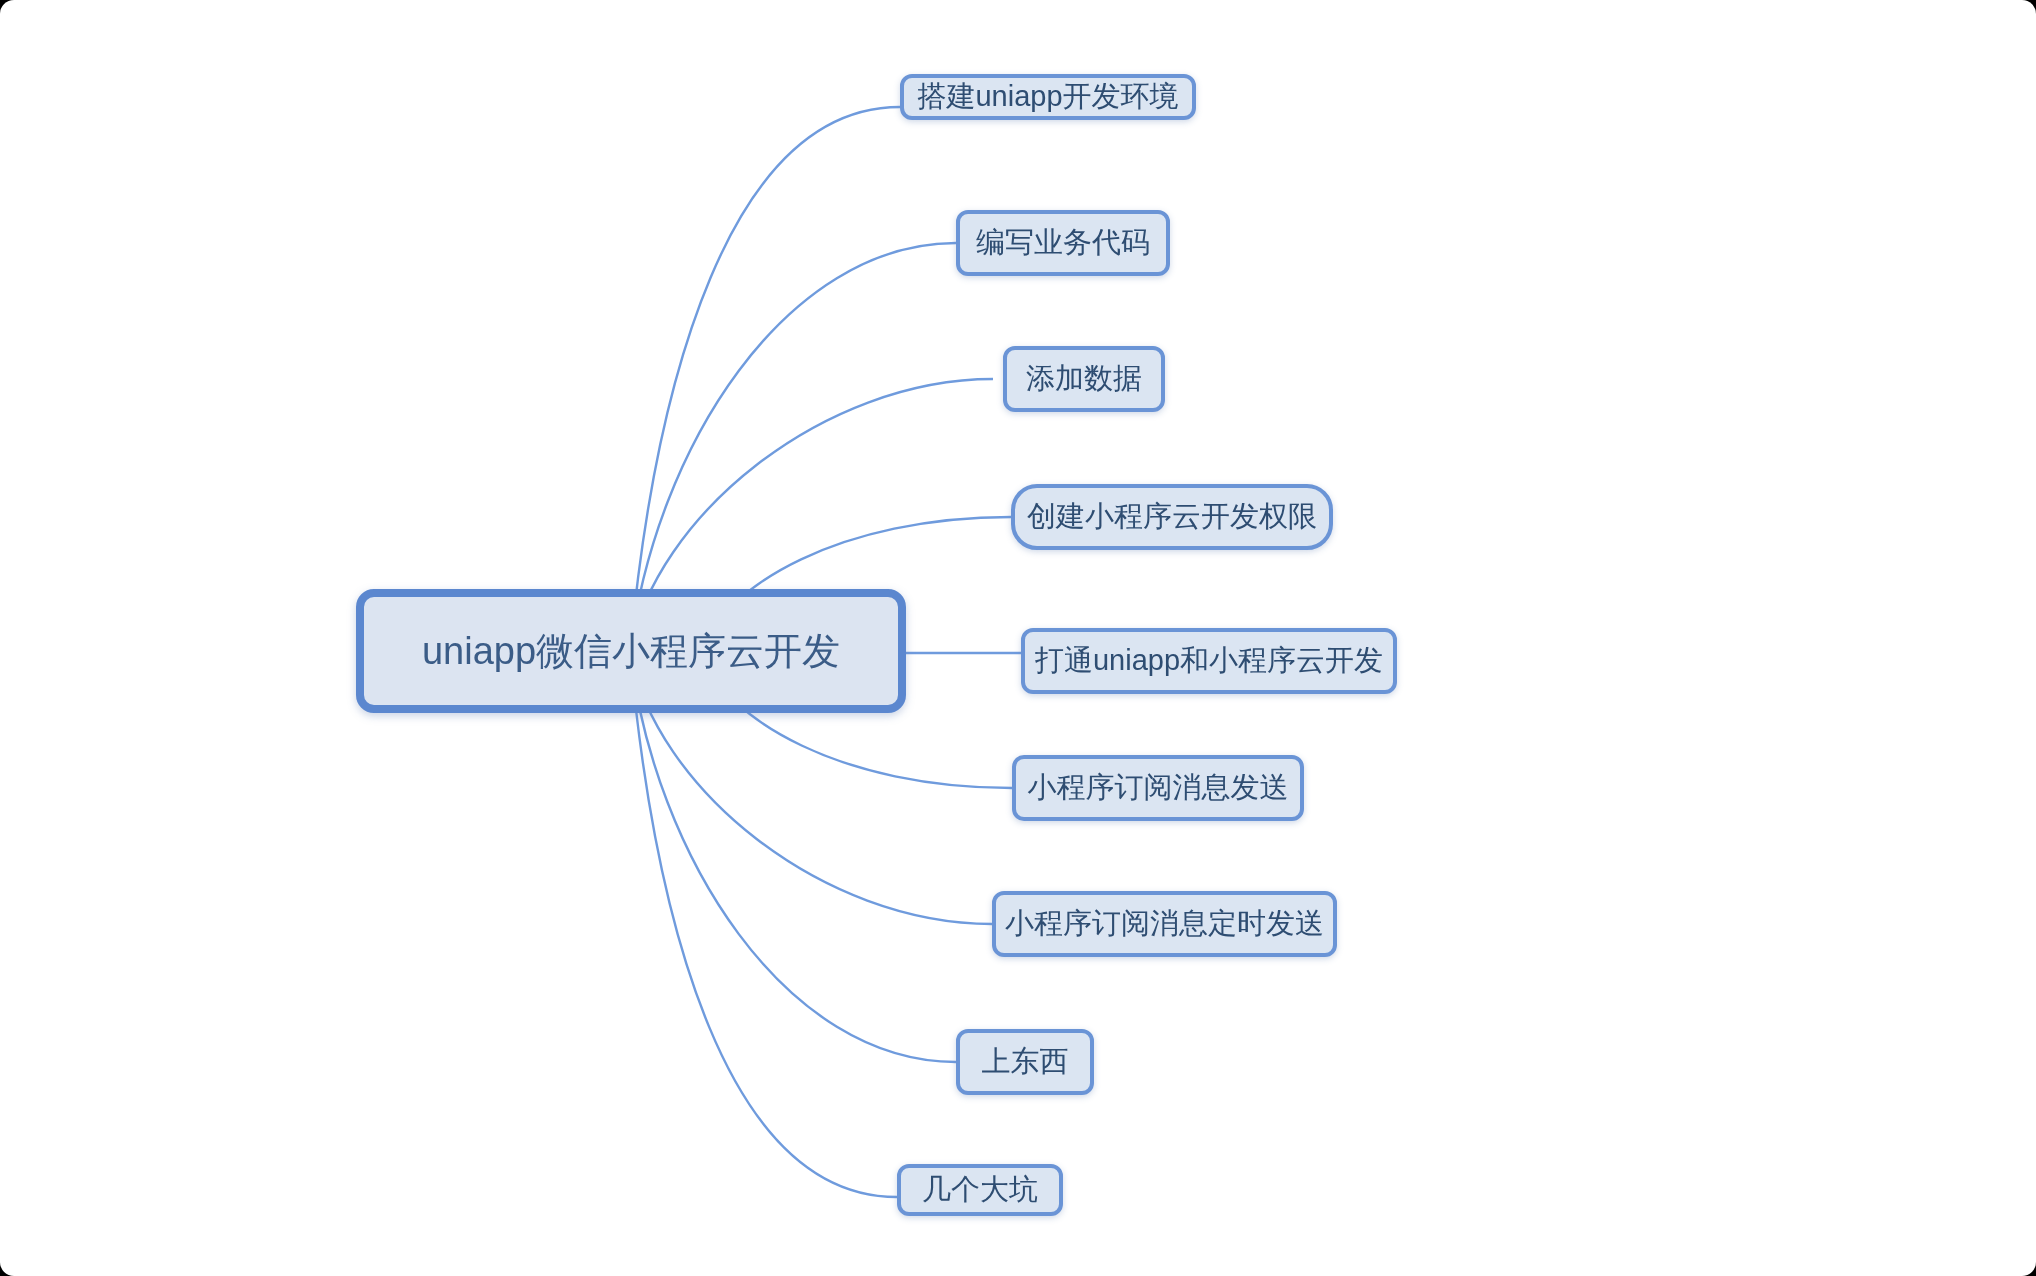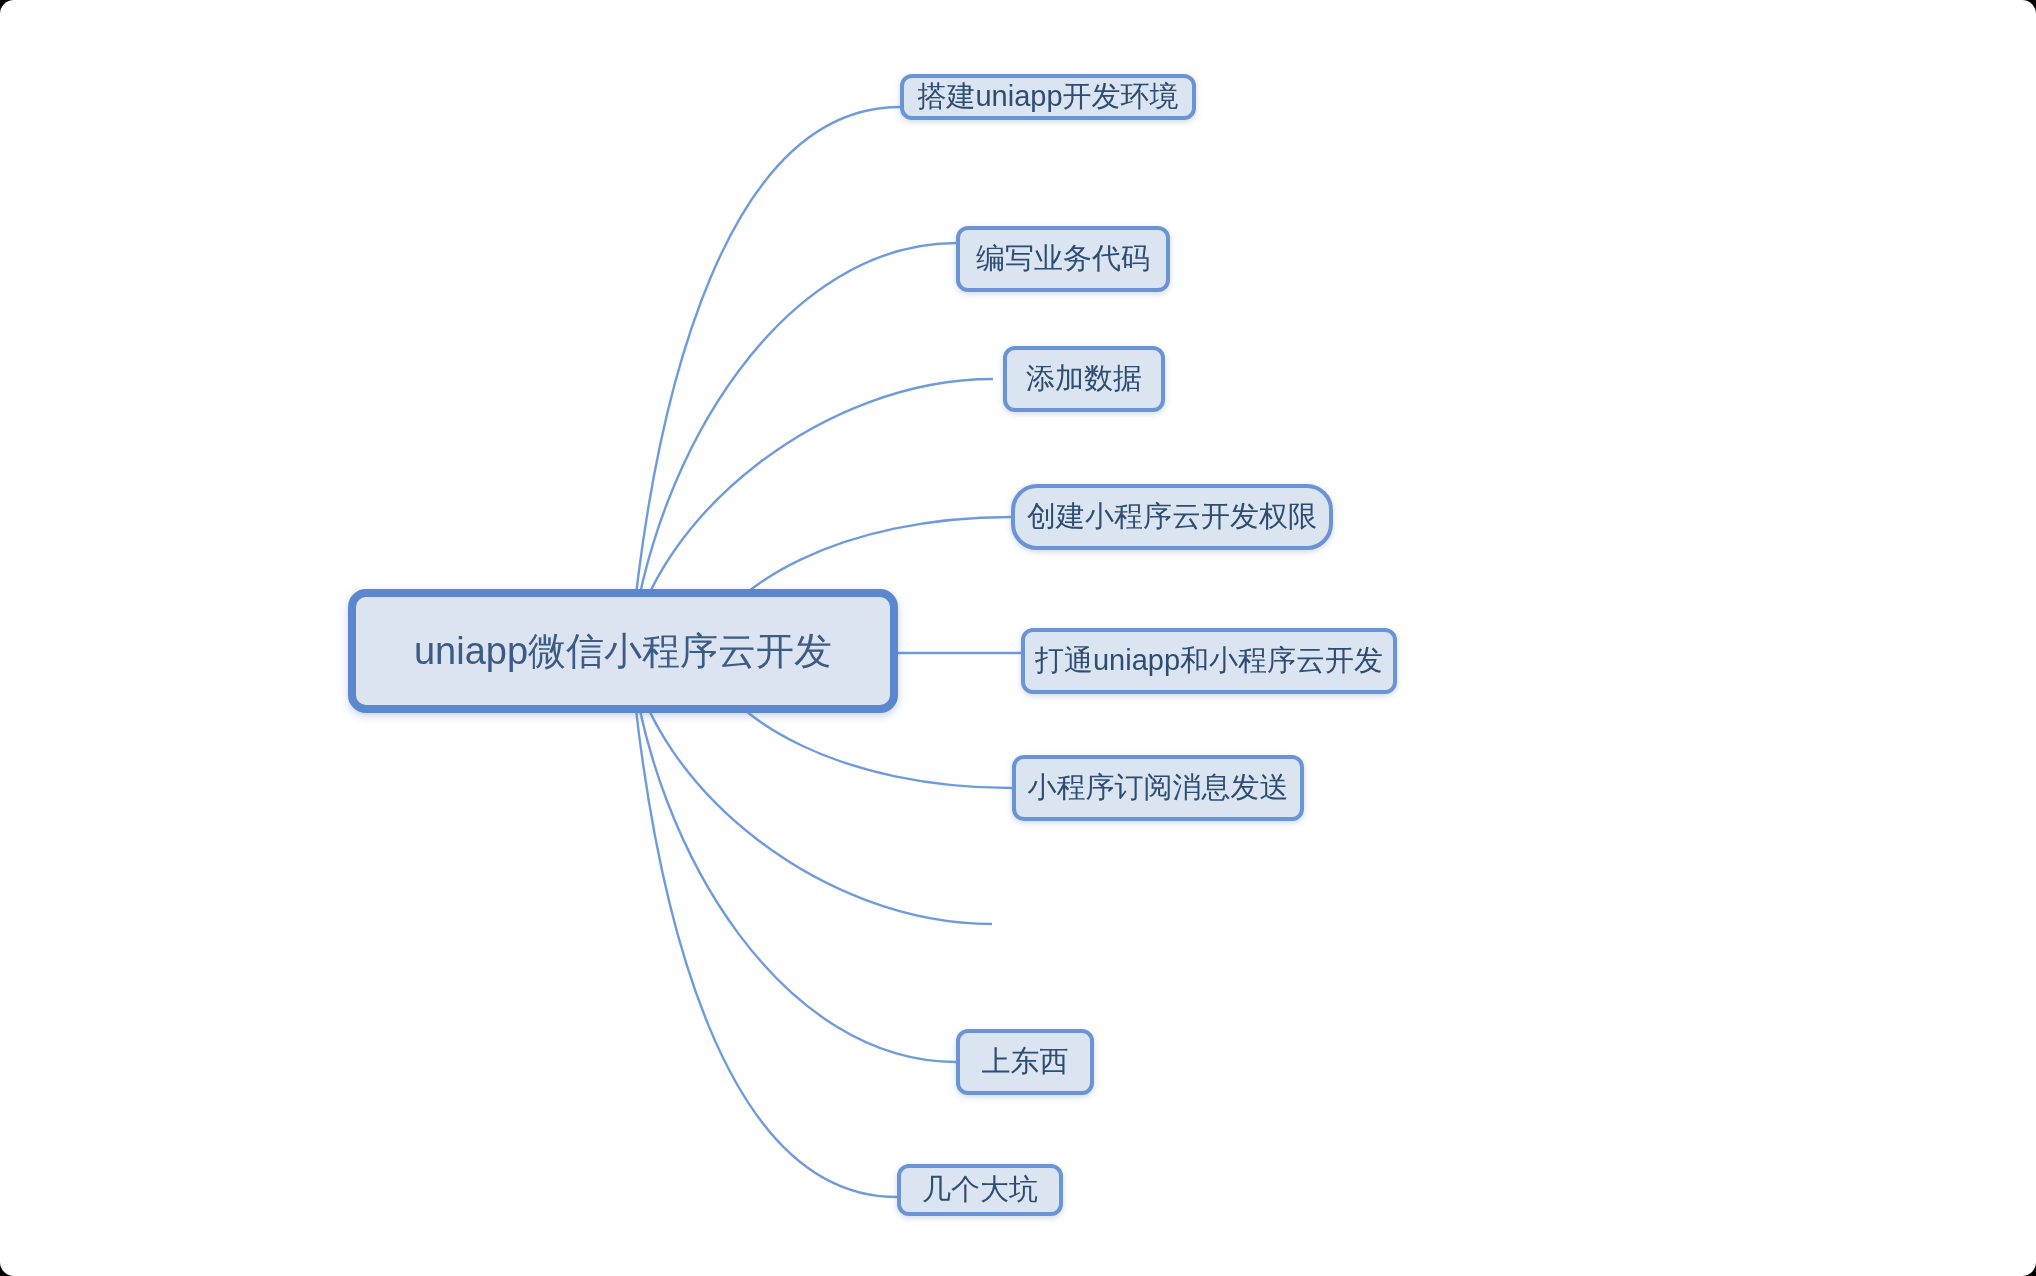"编写业务代码" .b2 { margin-top: 16px -> none }
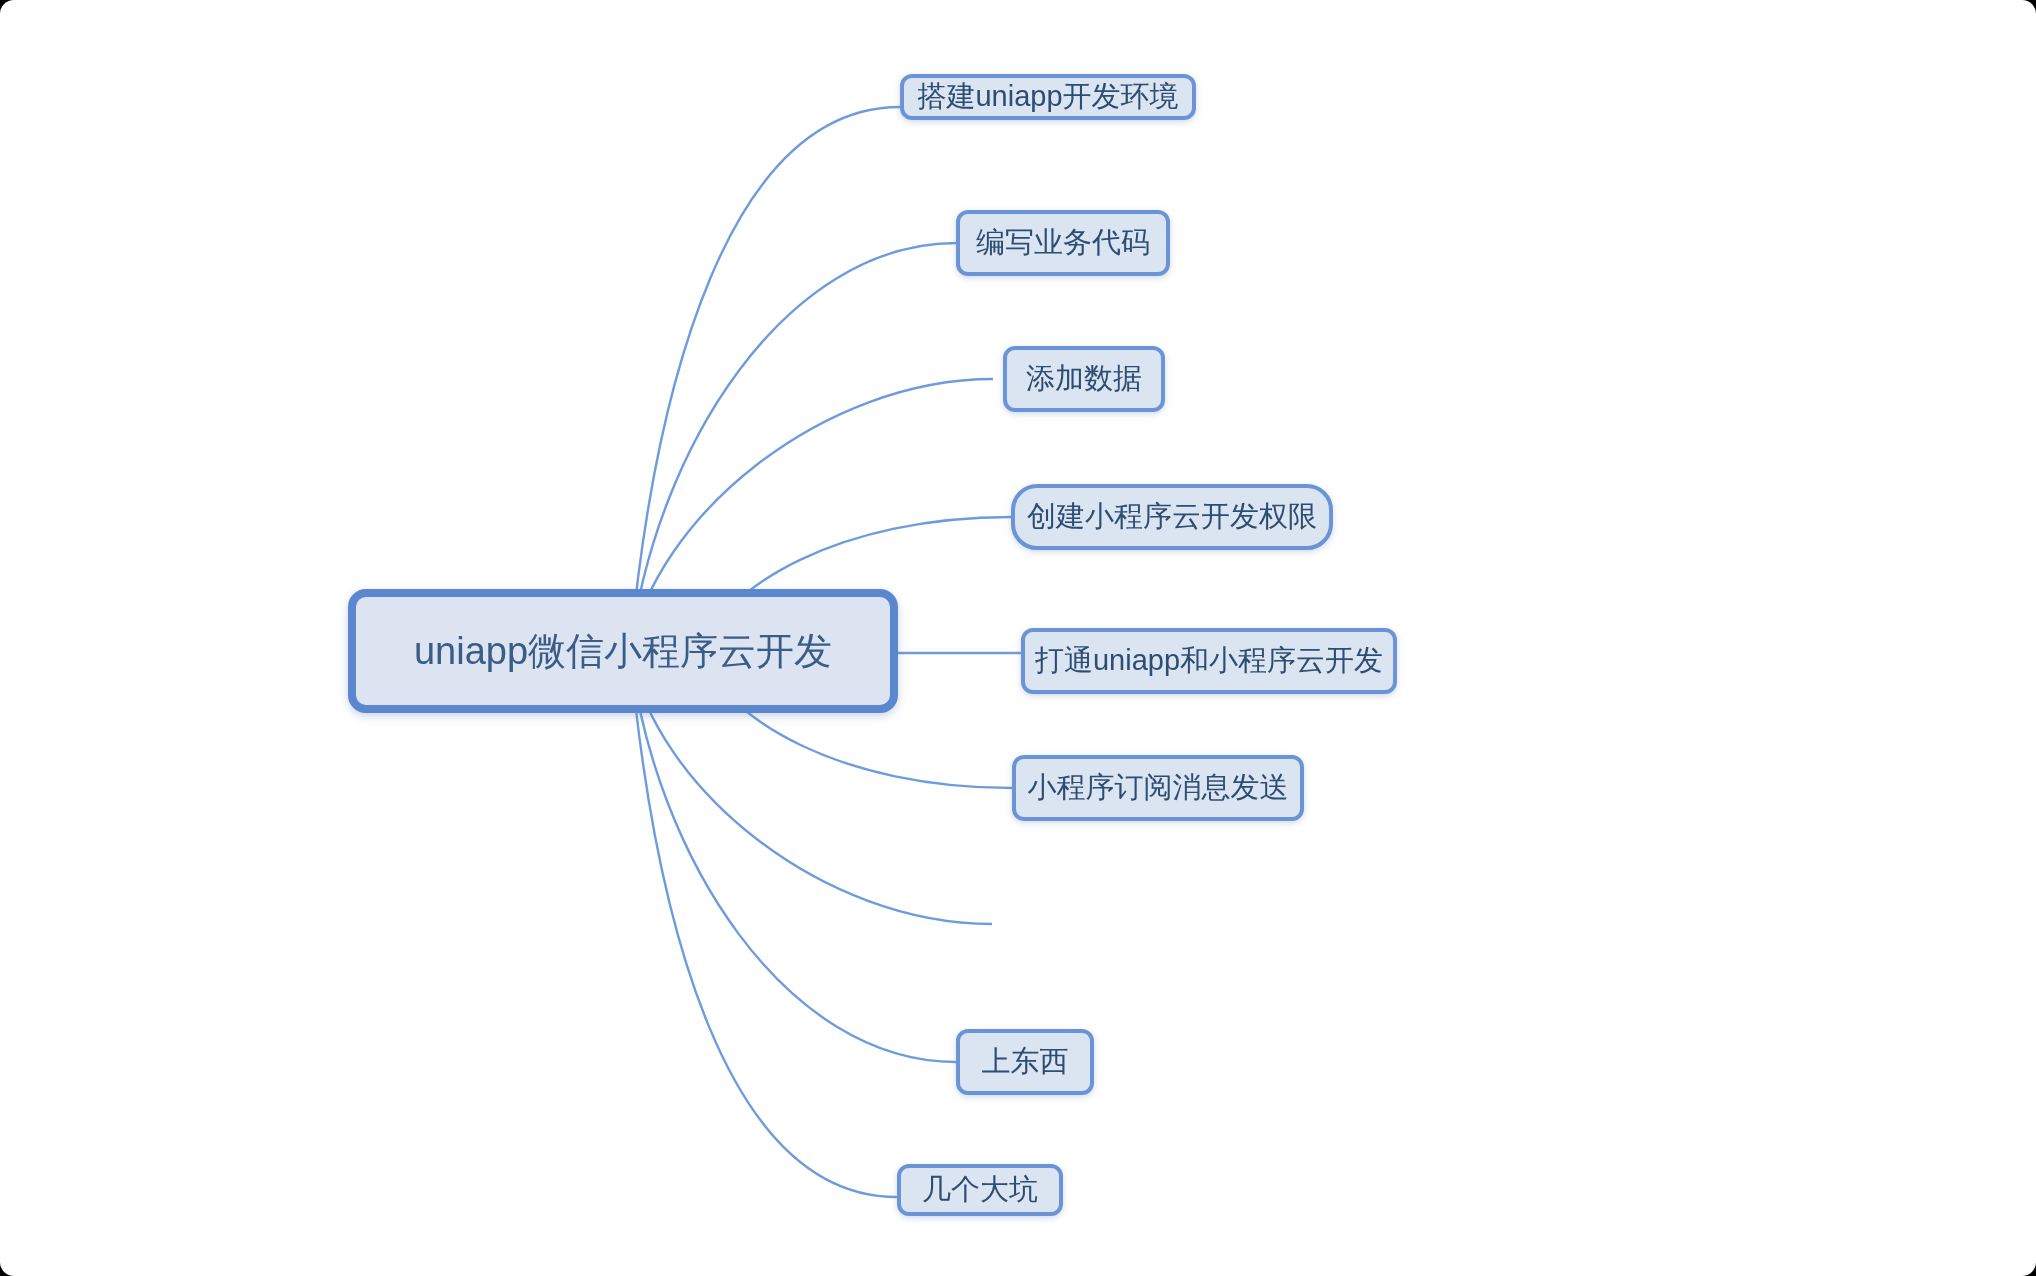"uniapp微信小程序云开发" .root-node { left: 348px -> 356px }
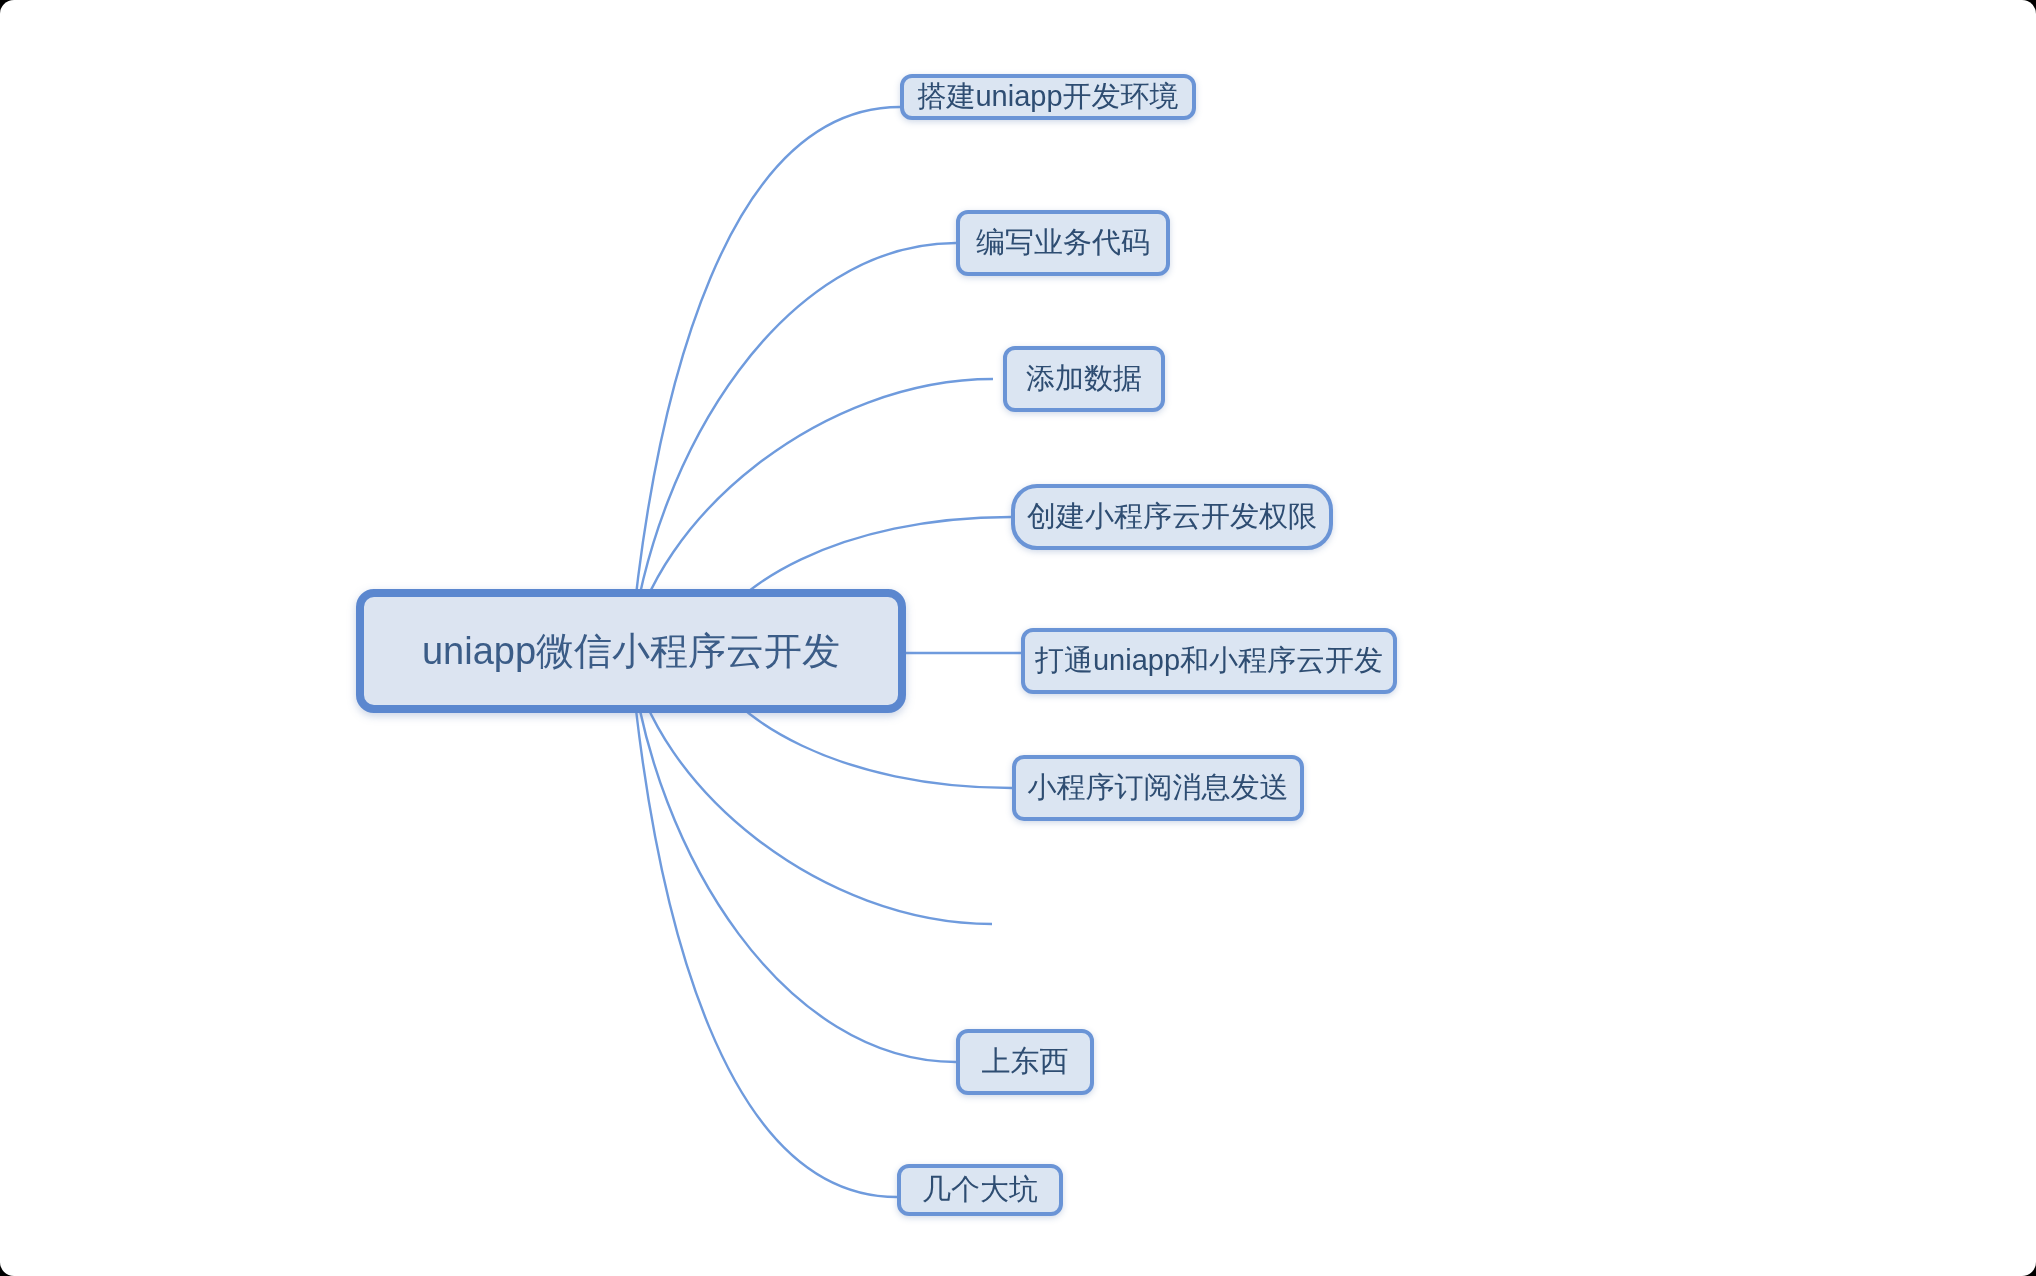"小程序订阅消息定时发送" div.node { html: none -> <div> <span>小程序订阅消息定时发送</span> </div> }
